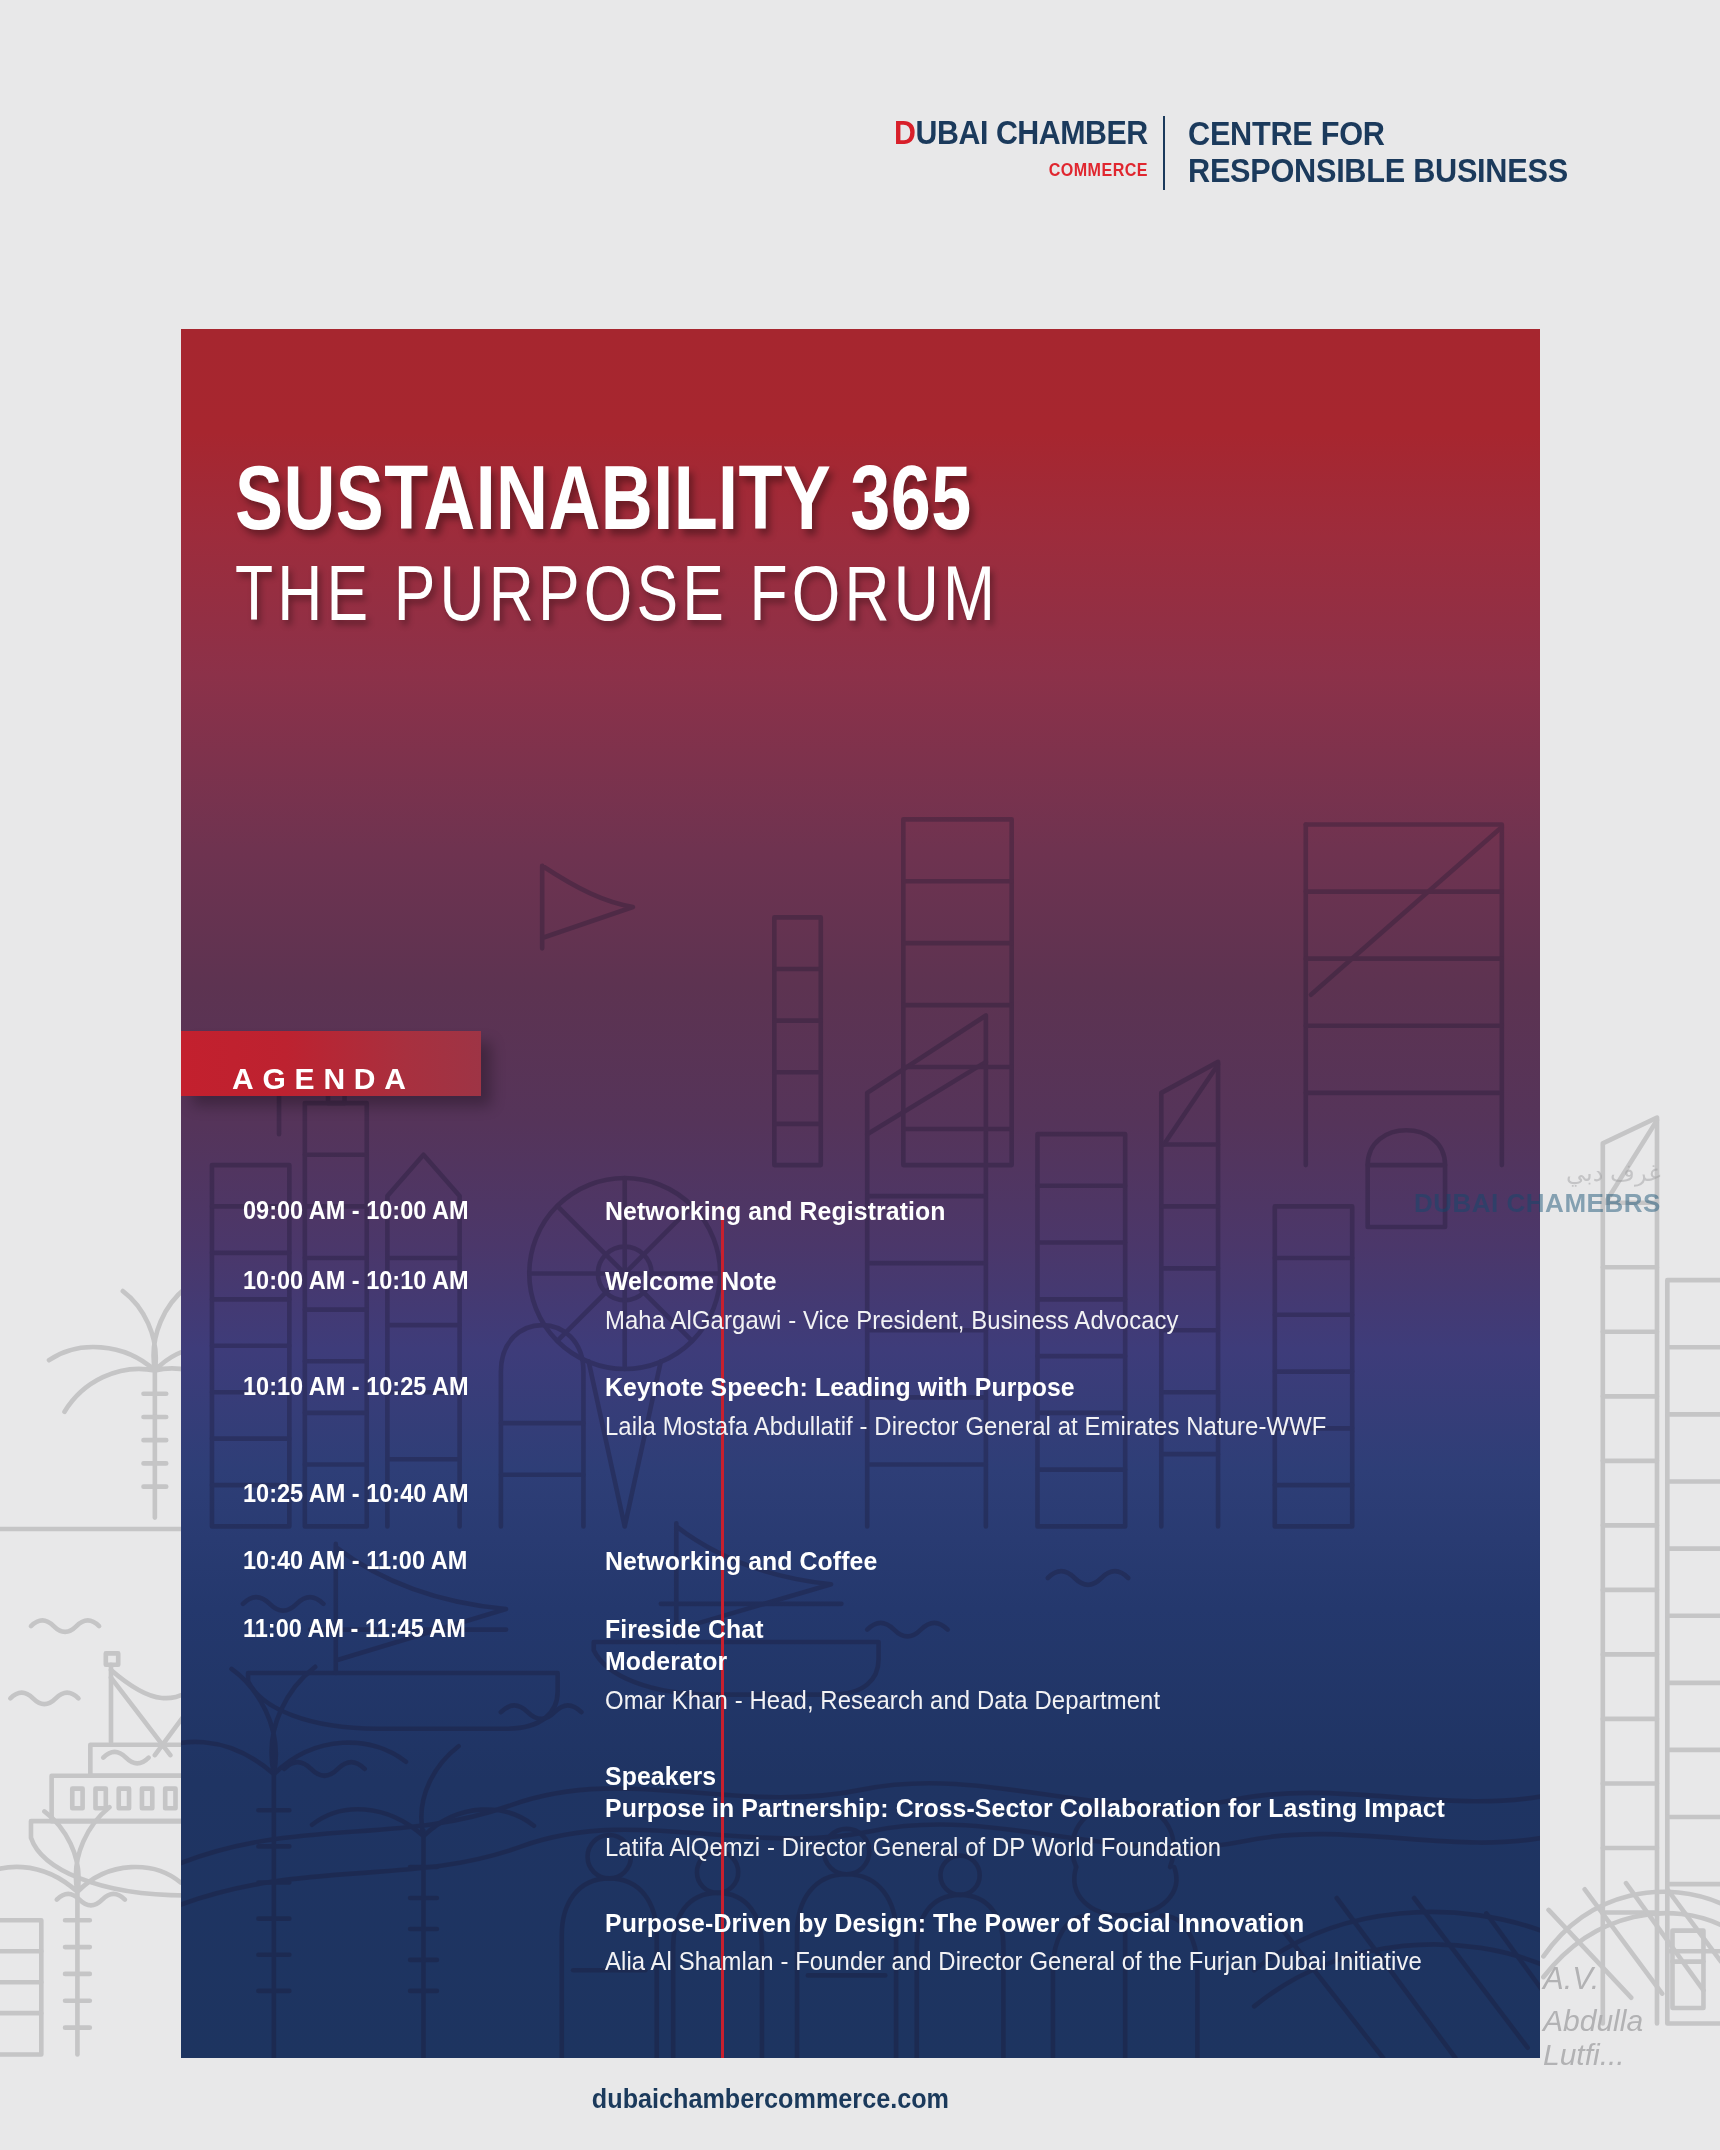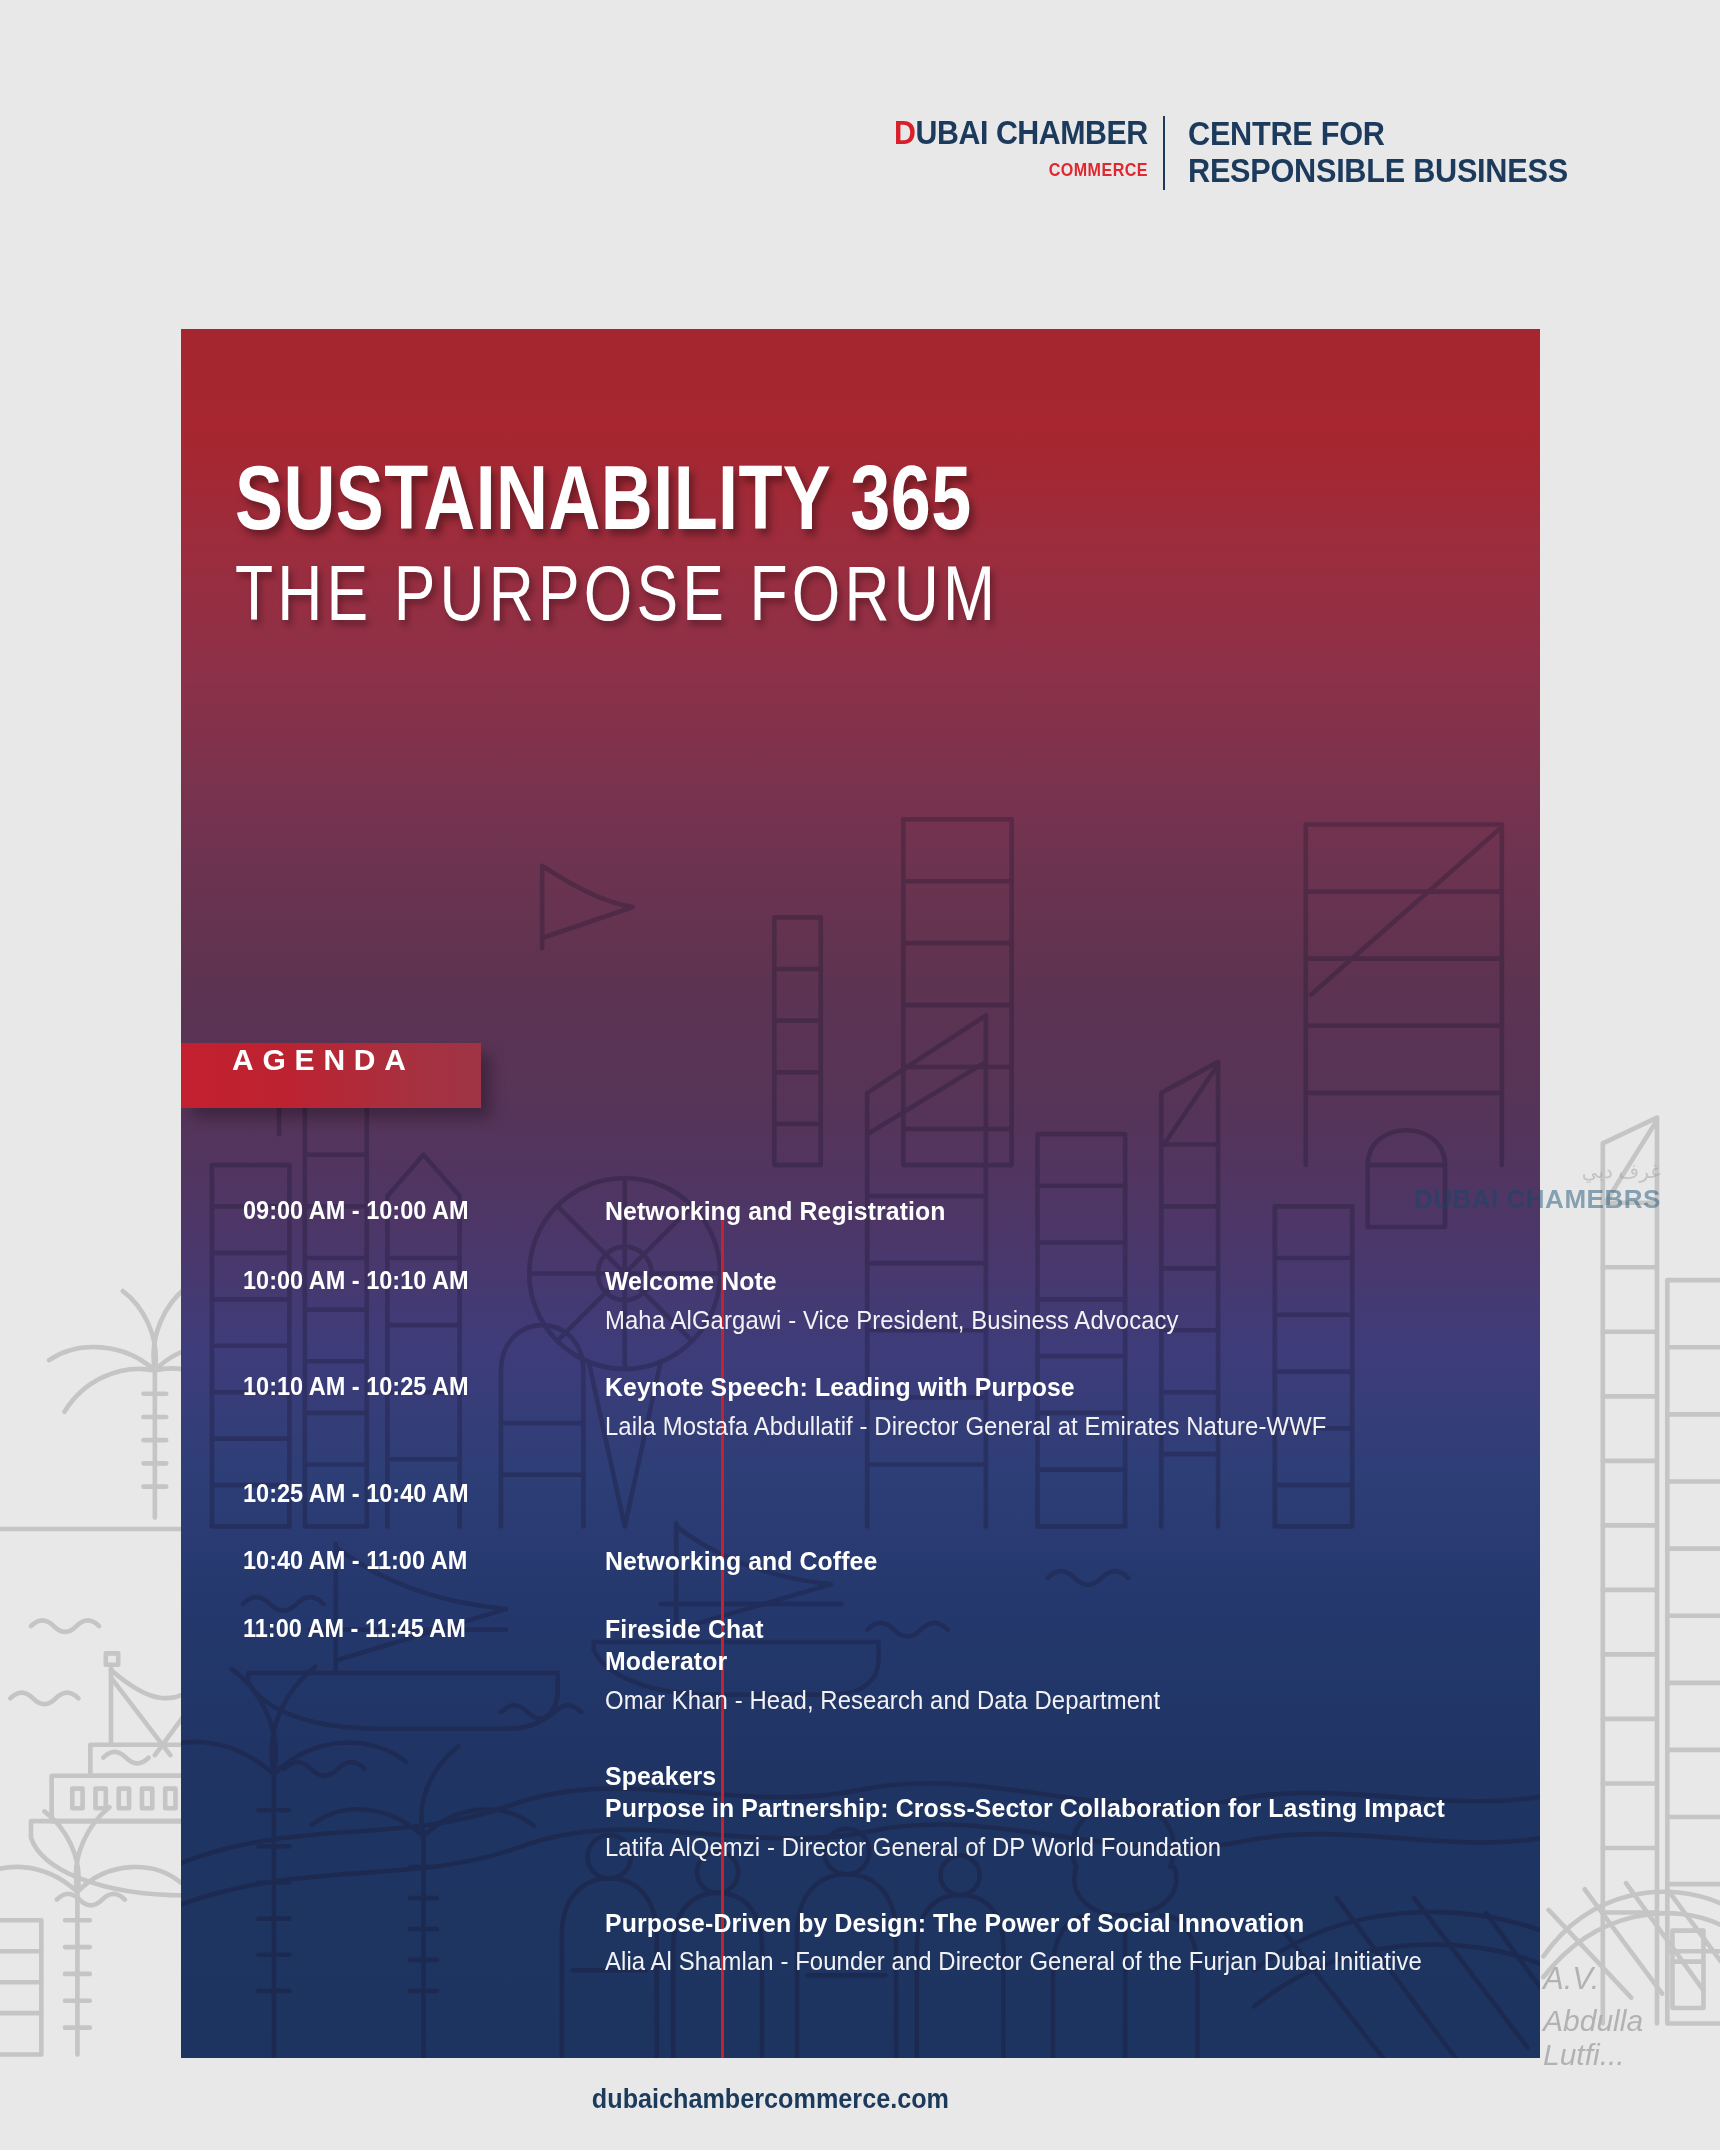"AGENDA" .agenda-badge { align-items: flex-start -> flex-end; margin-top: 12px -> none }
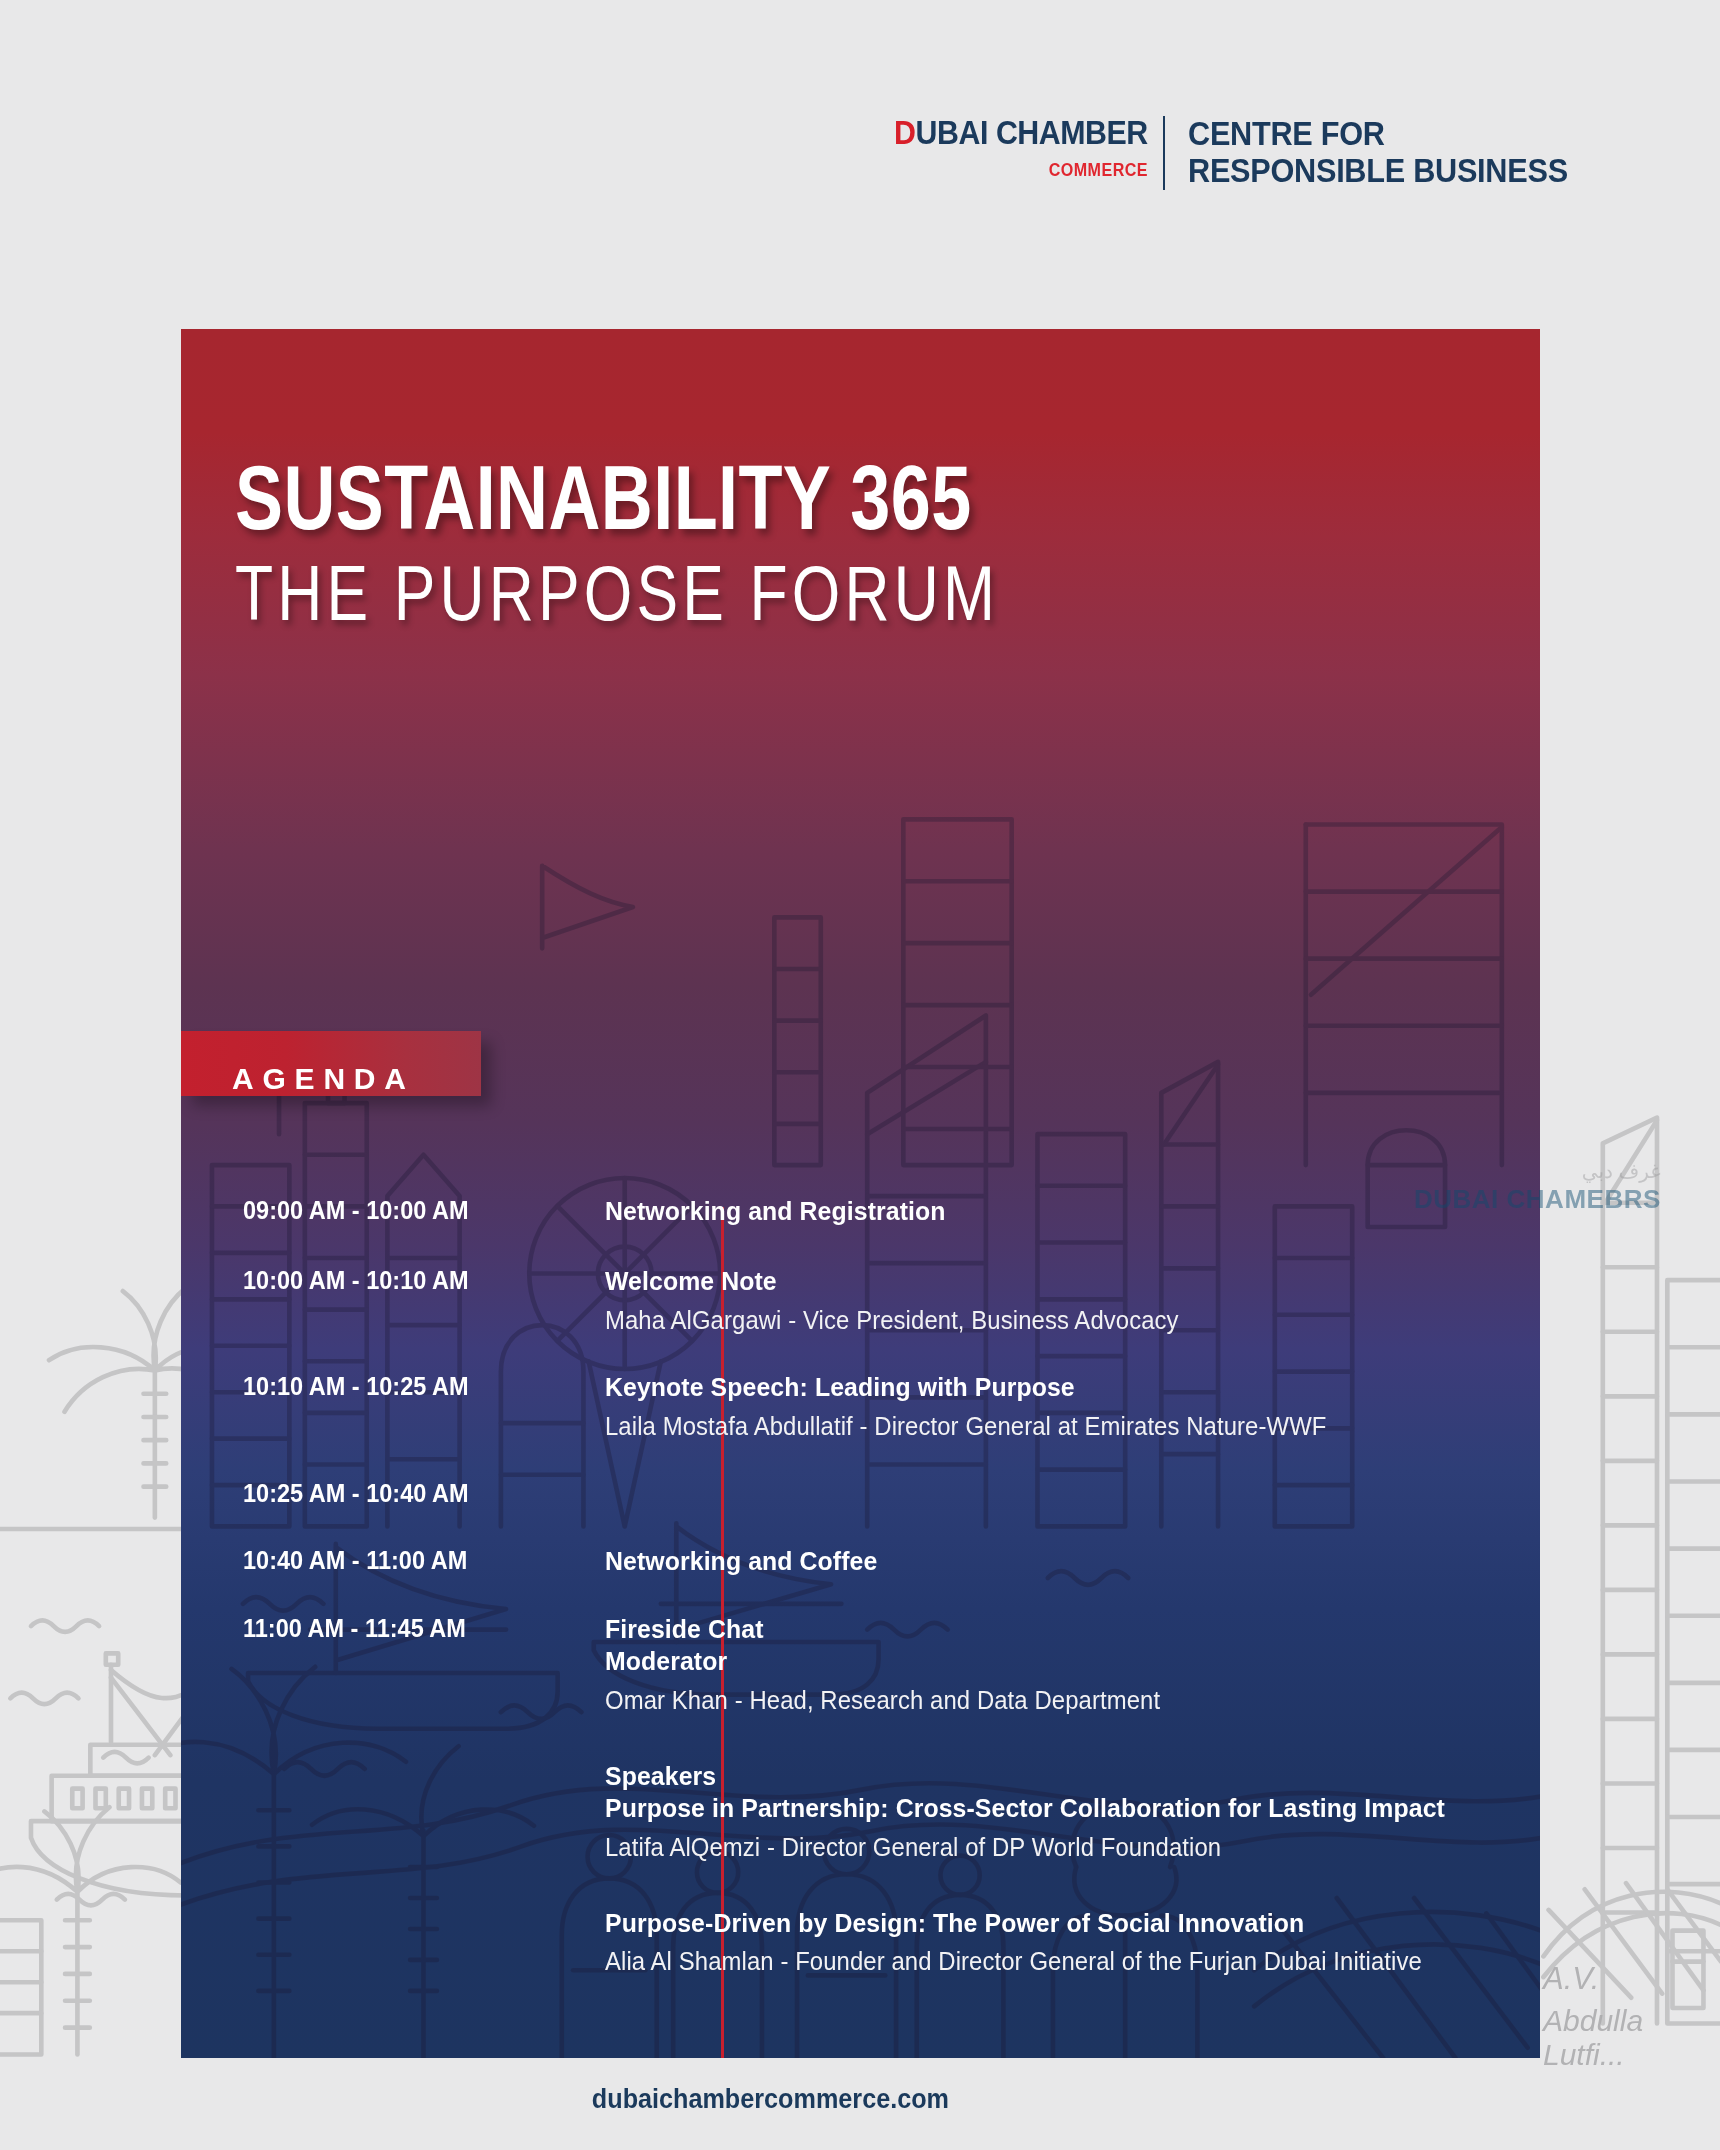"غرف دبي" .watermark .ar { font-size: 20px -> 24px }
